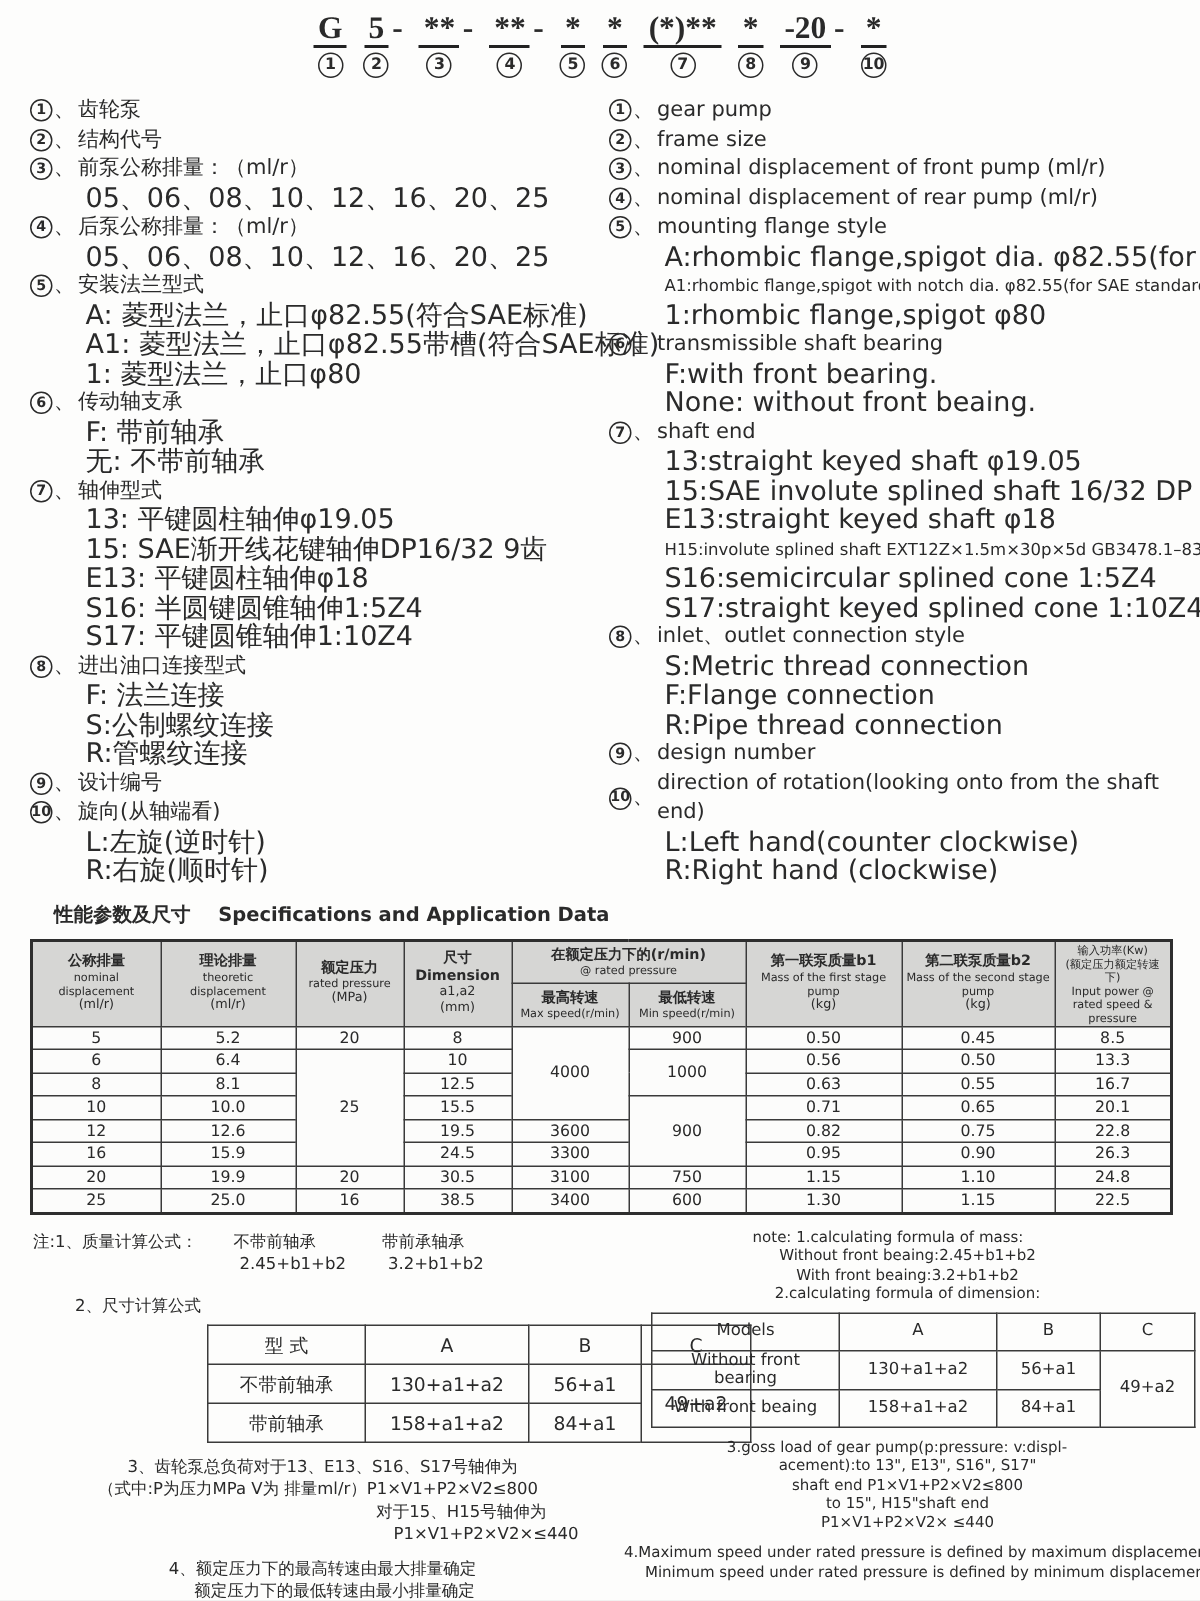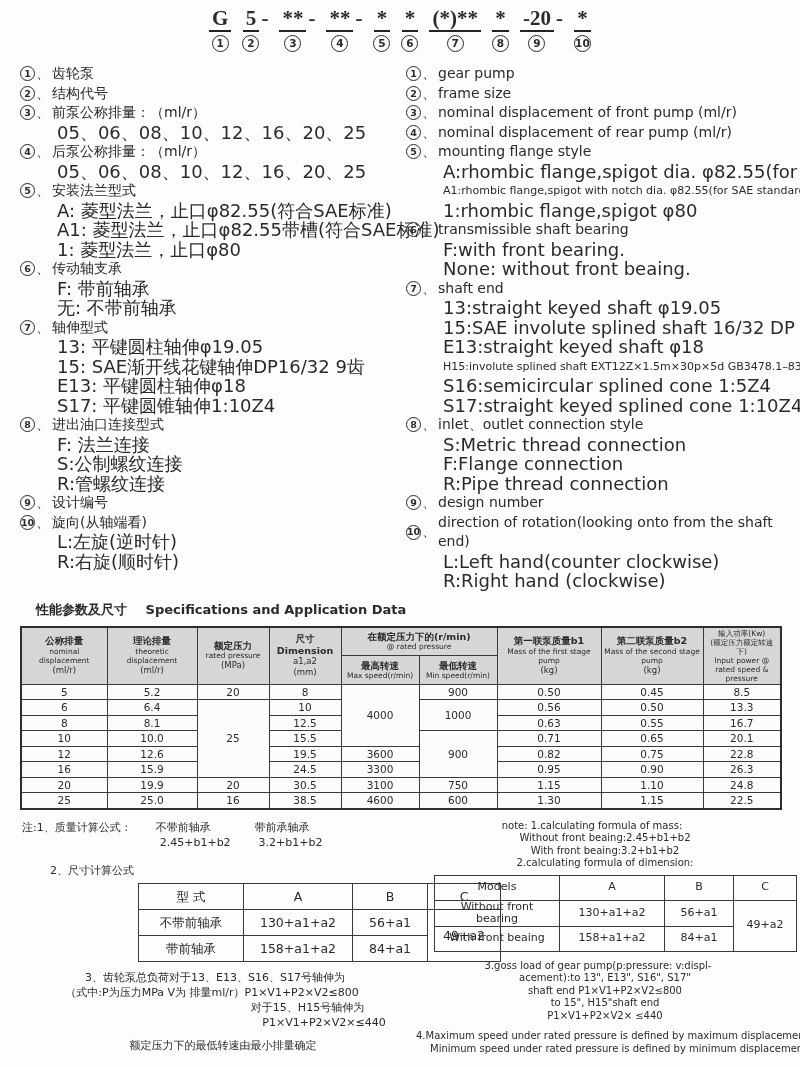"S16: 半圆键圆锥轴伸1:5Z4" div.item-sub { html: none -> <div>S16: 半圆键圆锥轴伸1:5Z4</div> }
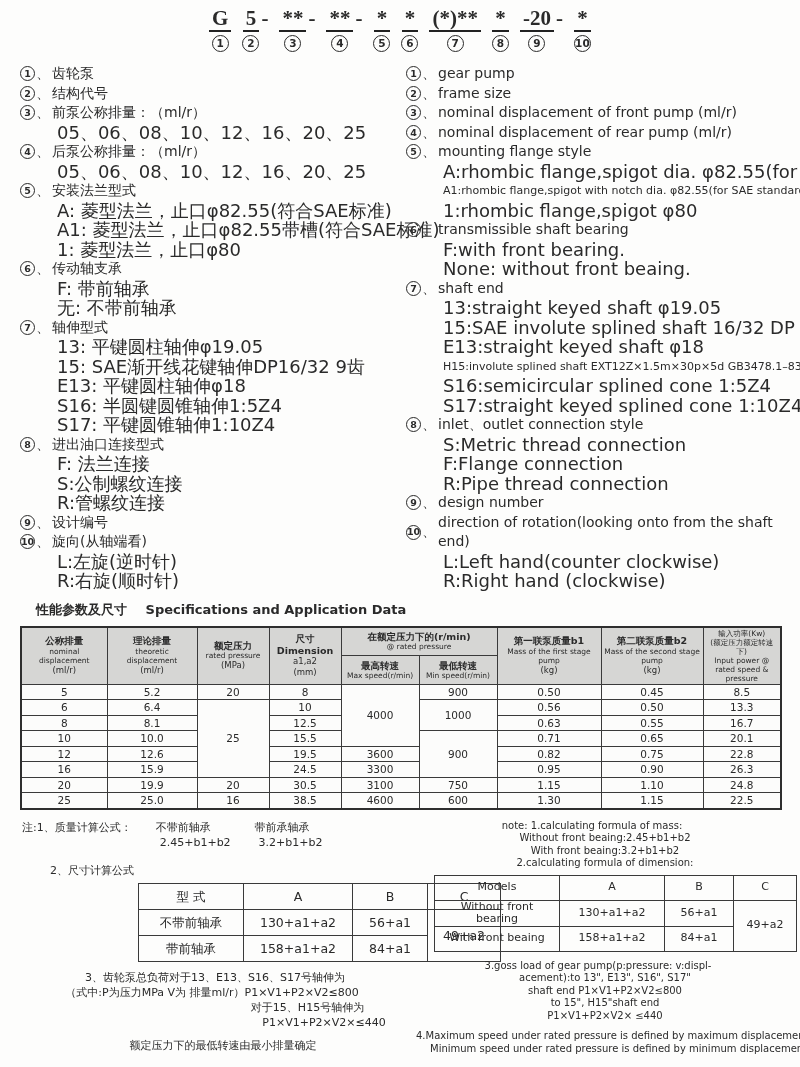"4600" td { text: 4600 -> 3400 }
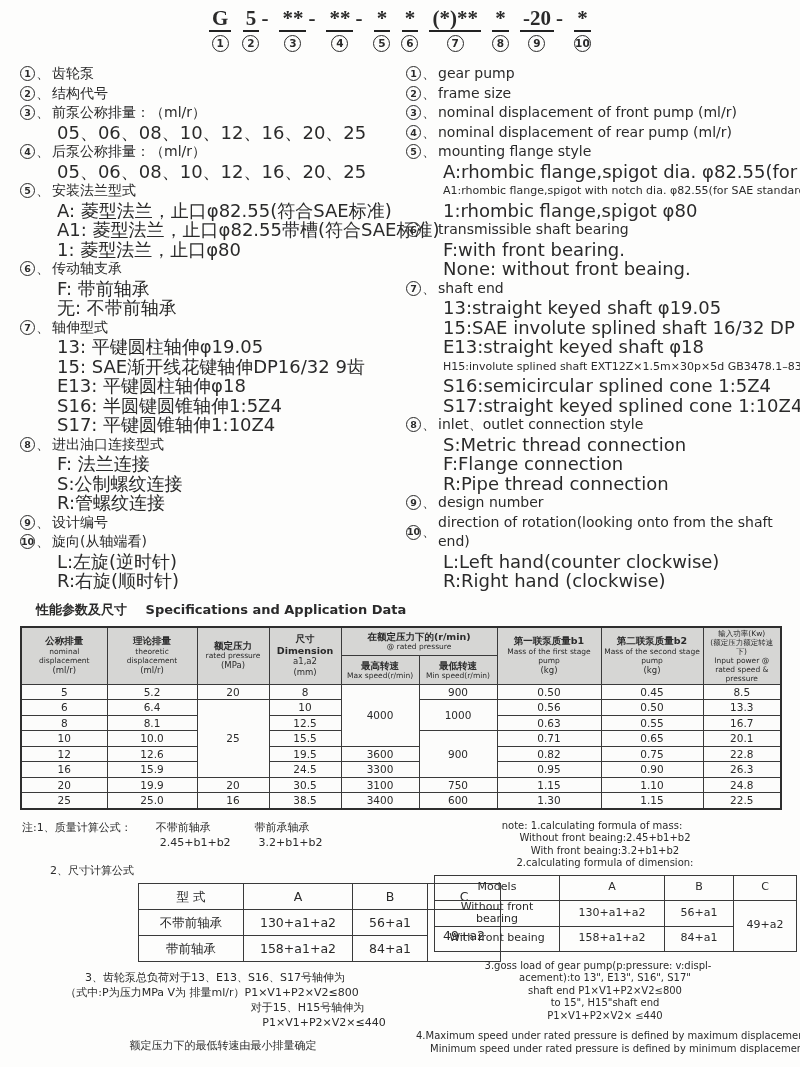"4、额定压力下的最高转速由最大排量确定" div.note-line { html: none -> <div>4、额定压力下的最高转速由最大排量确定</div> }
